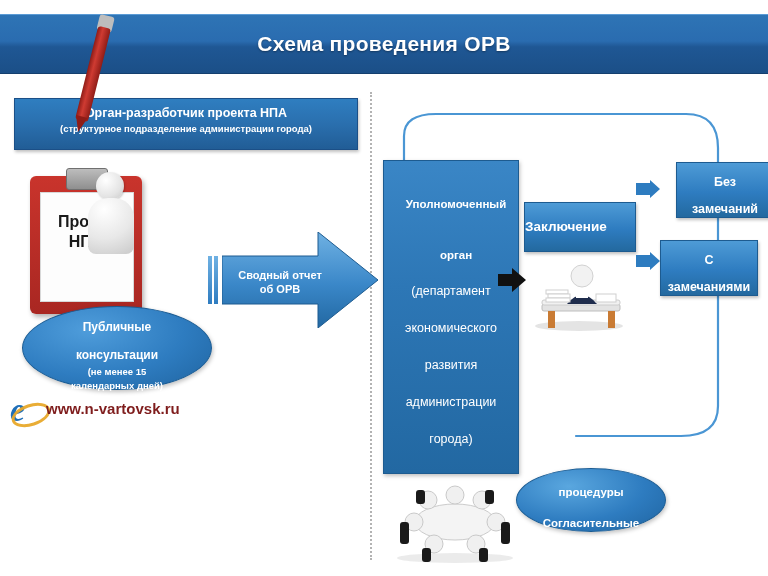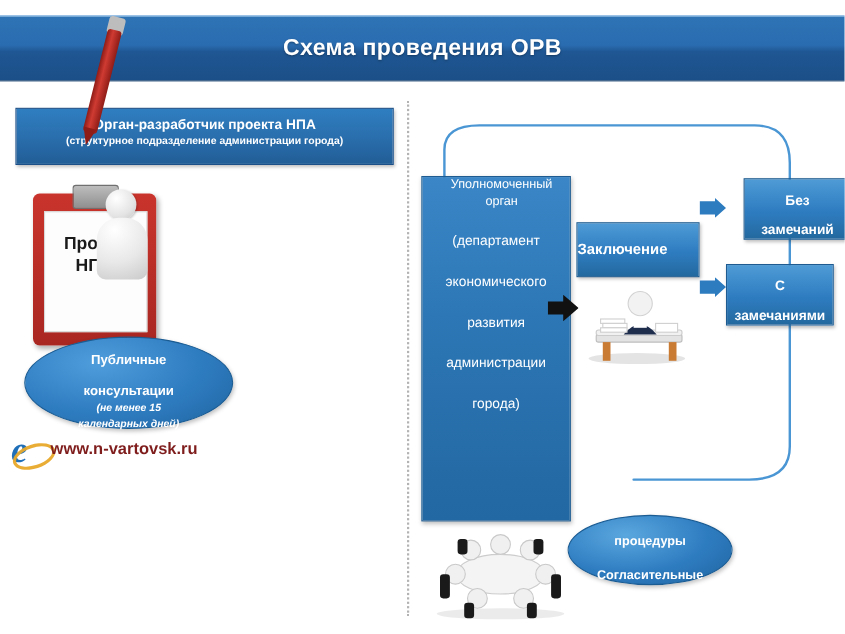"Уполномоченный" .authority-box .a1 { font-weight: normal -> bold; margin-top: none -> 36px }
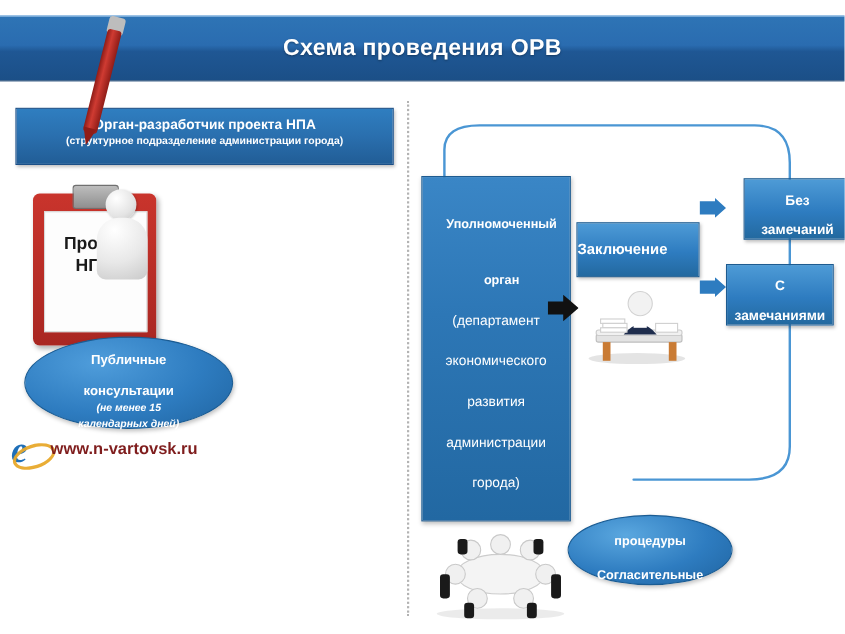"Сводный отчет" div.arrow-wrap { html: none -> <div> <div> <i></i> <i></i> </div> <svg> <defs> <linearGradient> <stop></stop> <stop></stop> <stop></stop> </linearGradient> </defs> <polygon></polygon> </svg> <div> <div>Сводный отчет</div> <div>об ОРВ</div> </div> </div> }
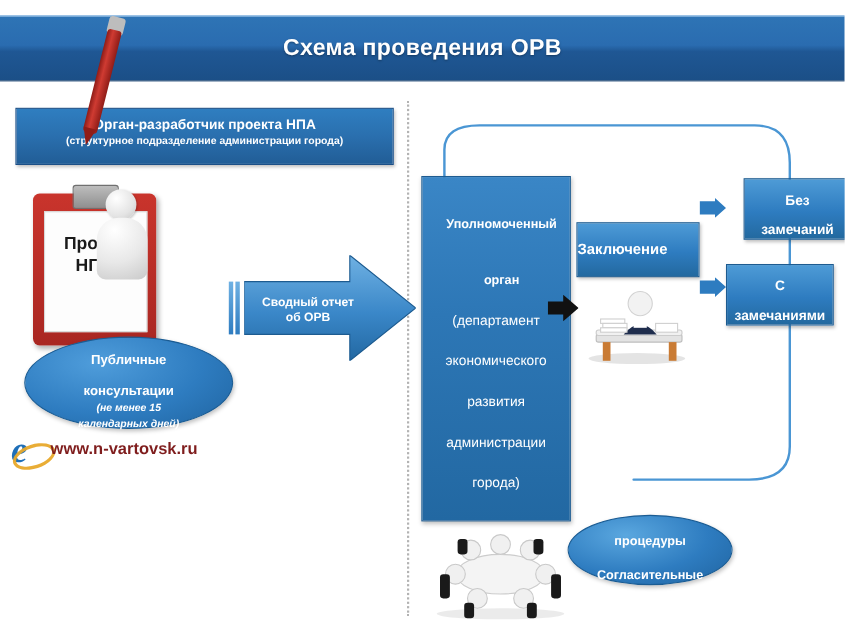"(не менее 15" .consult-ellipse .c2 { font-style: italic -> none }
